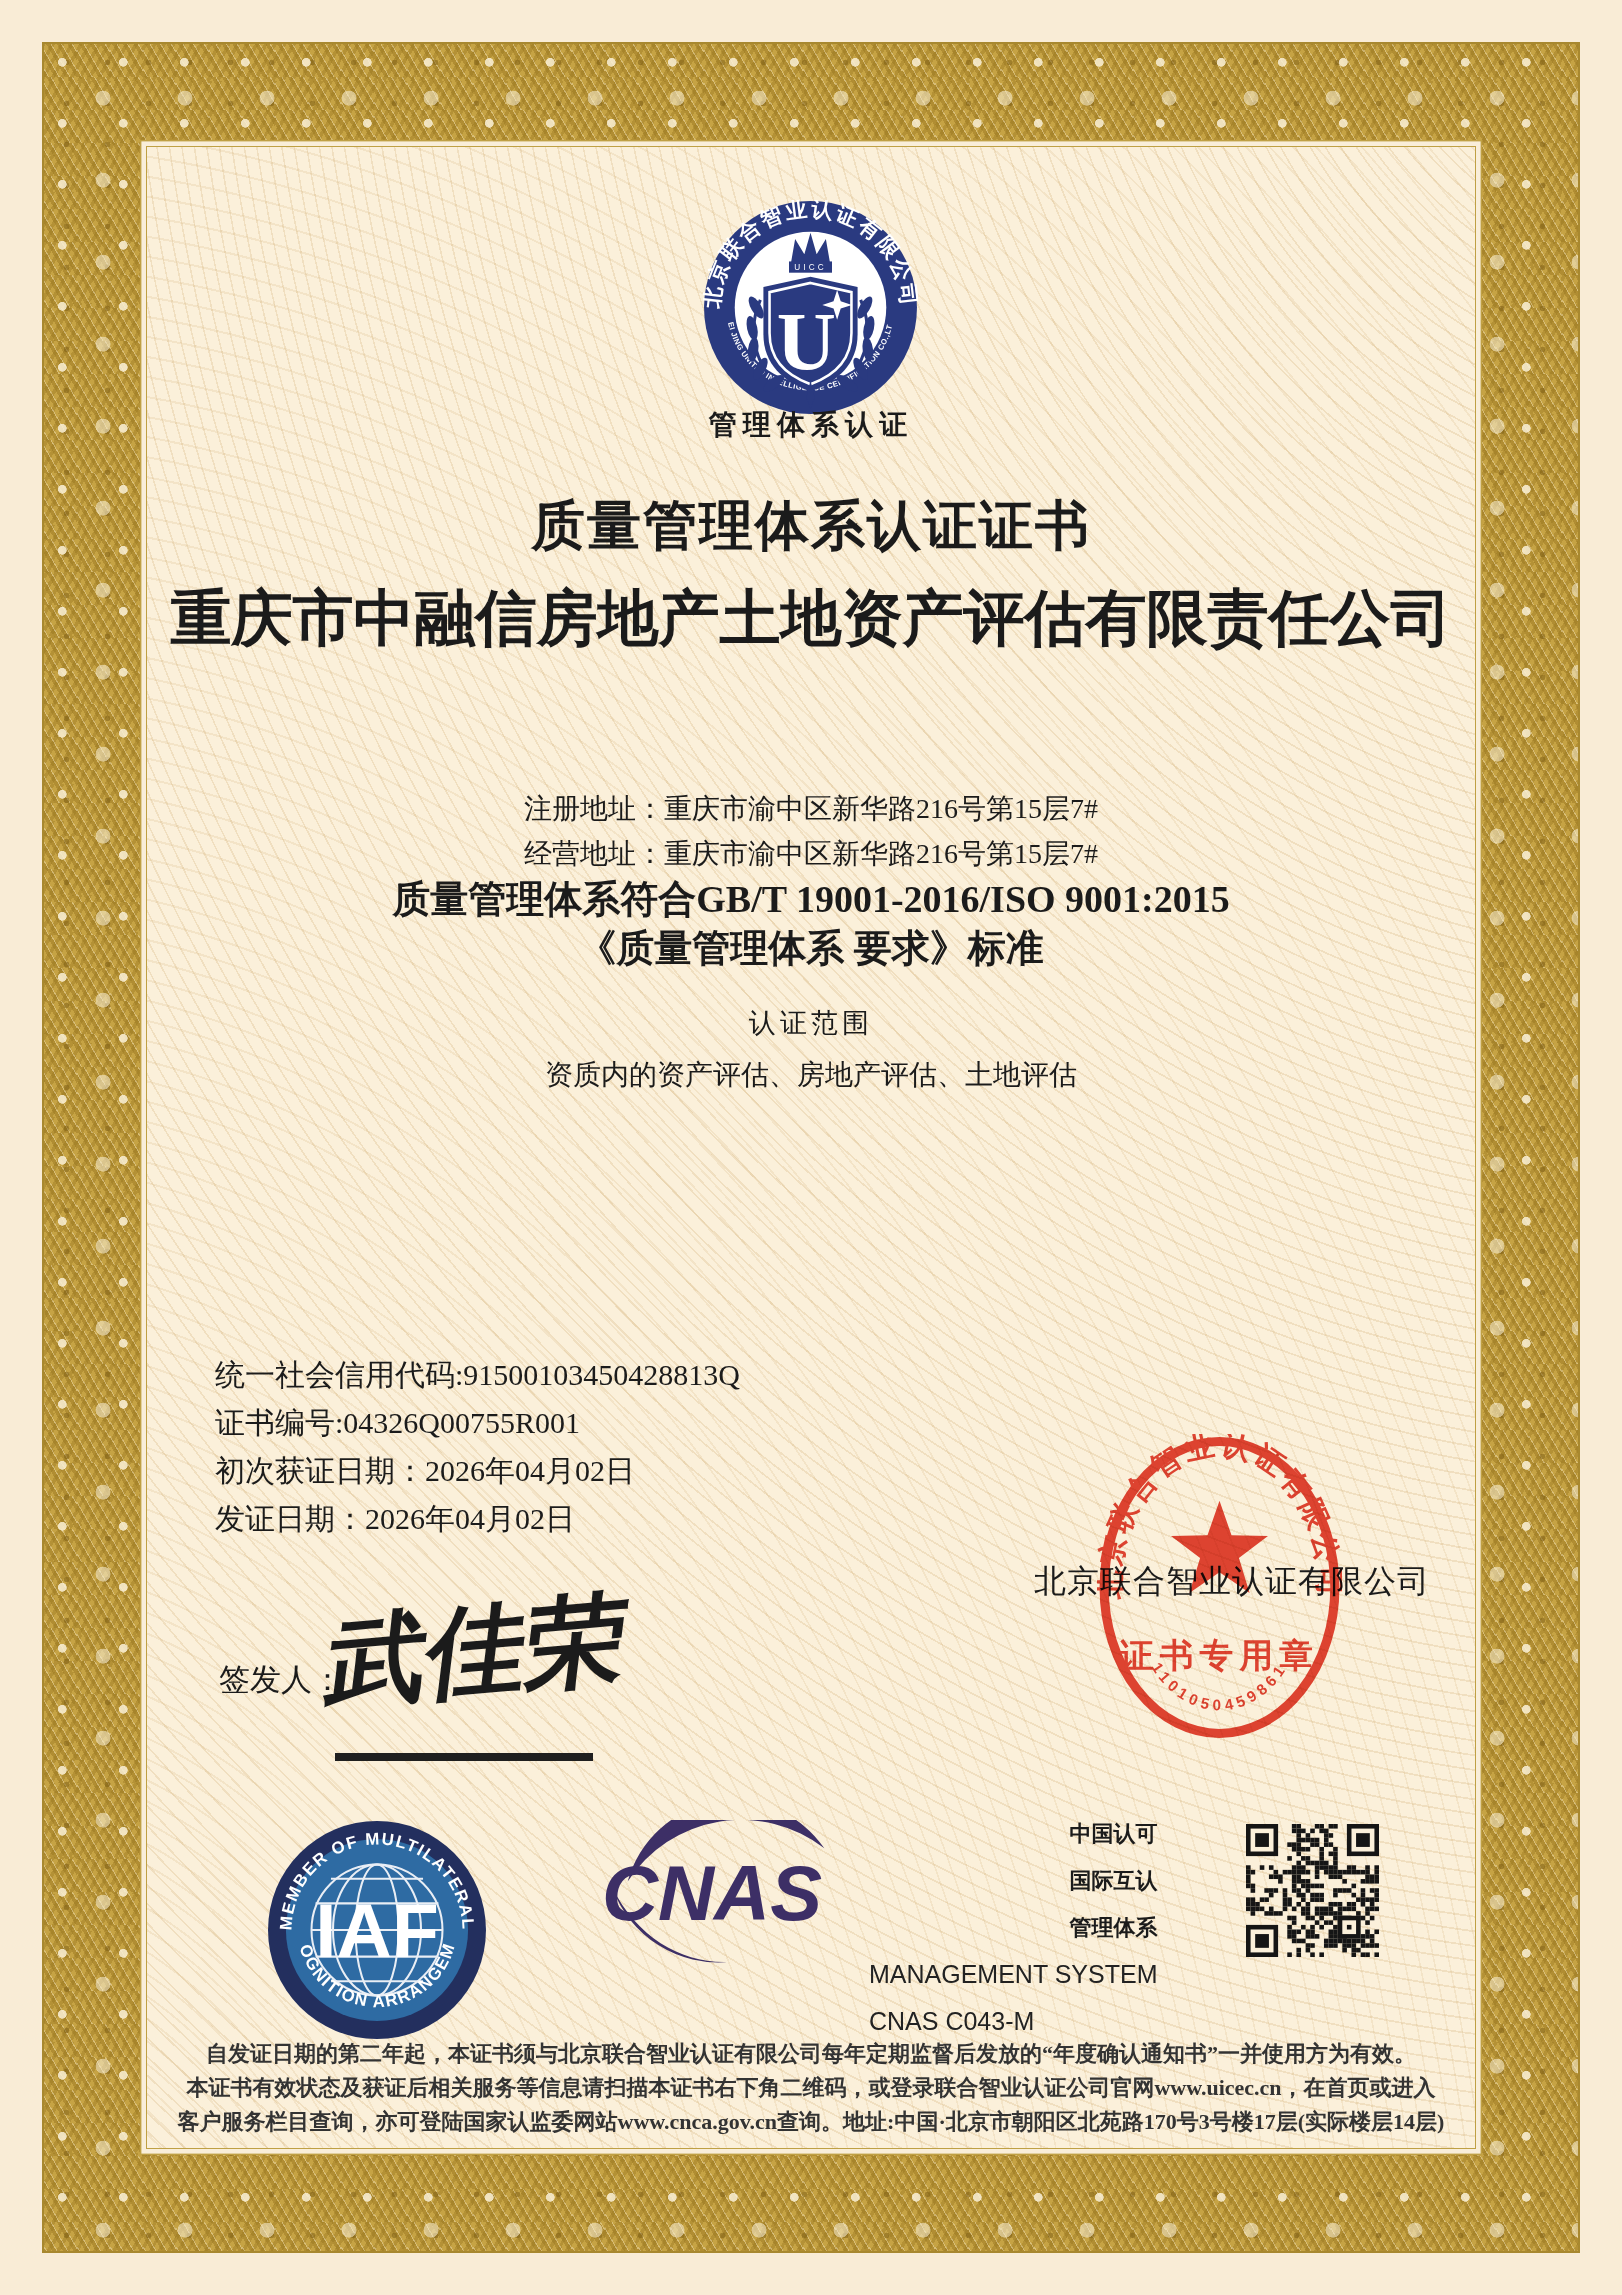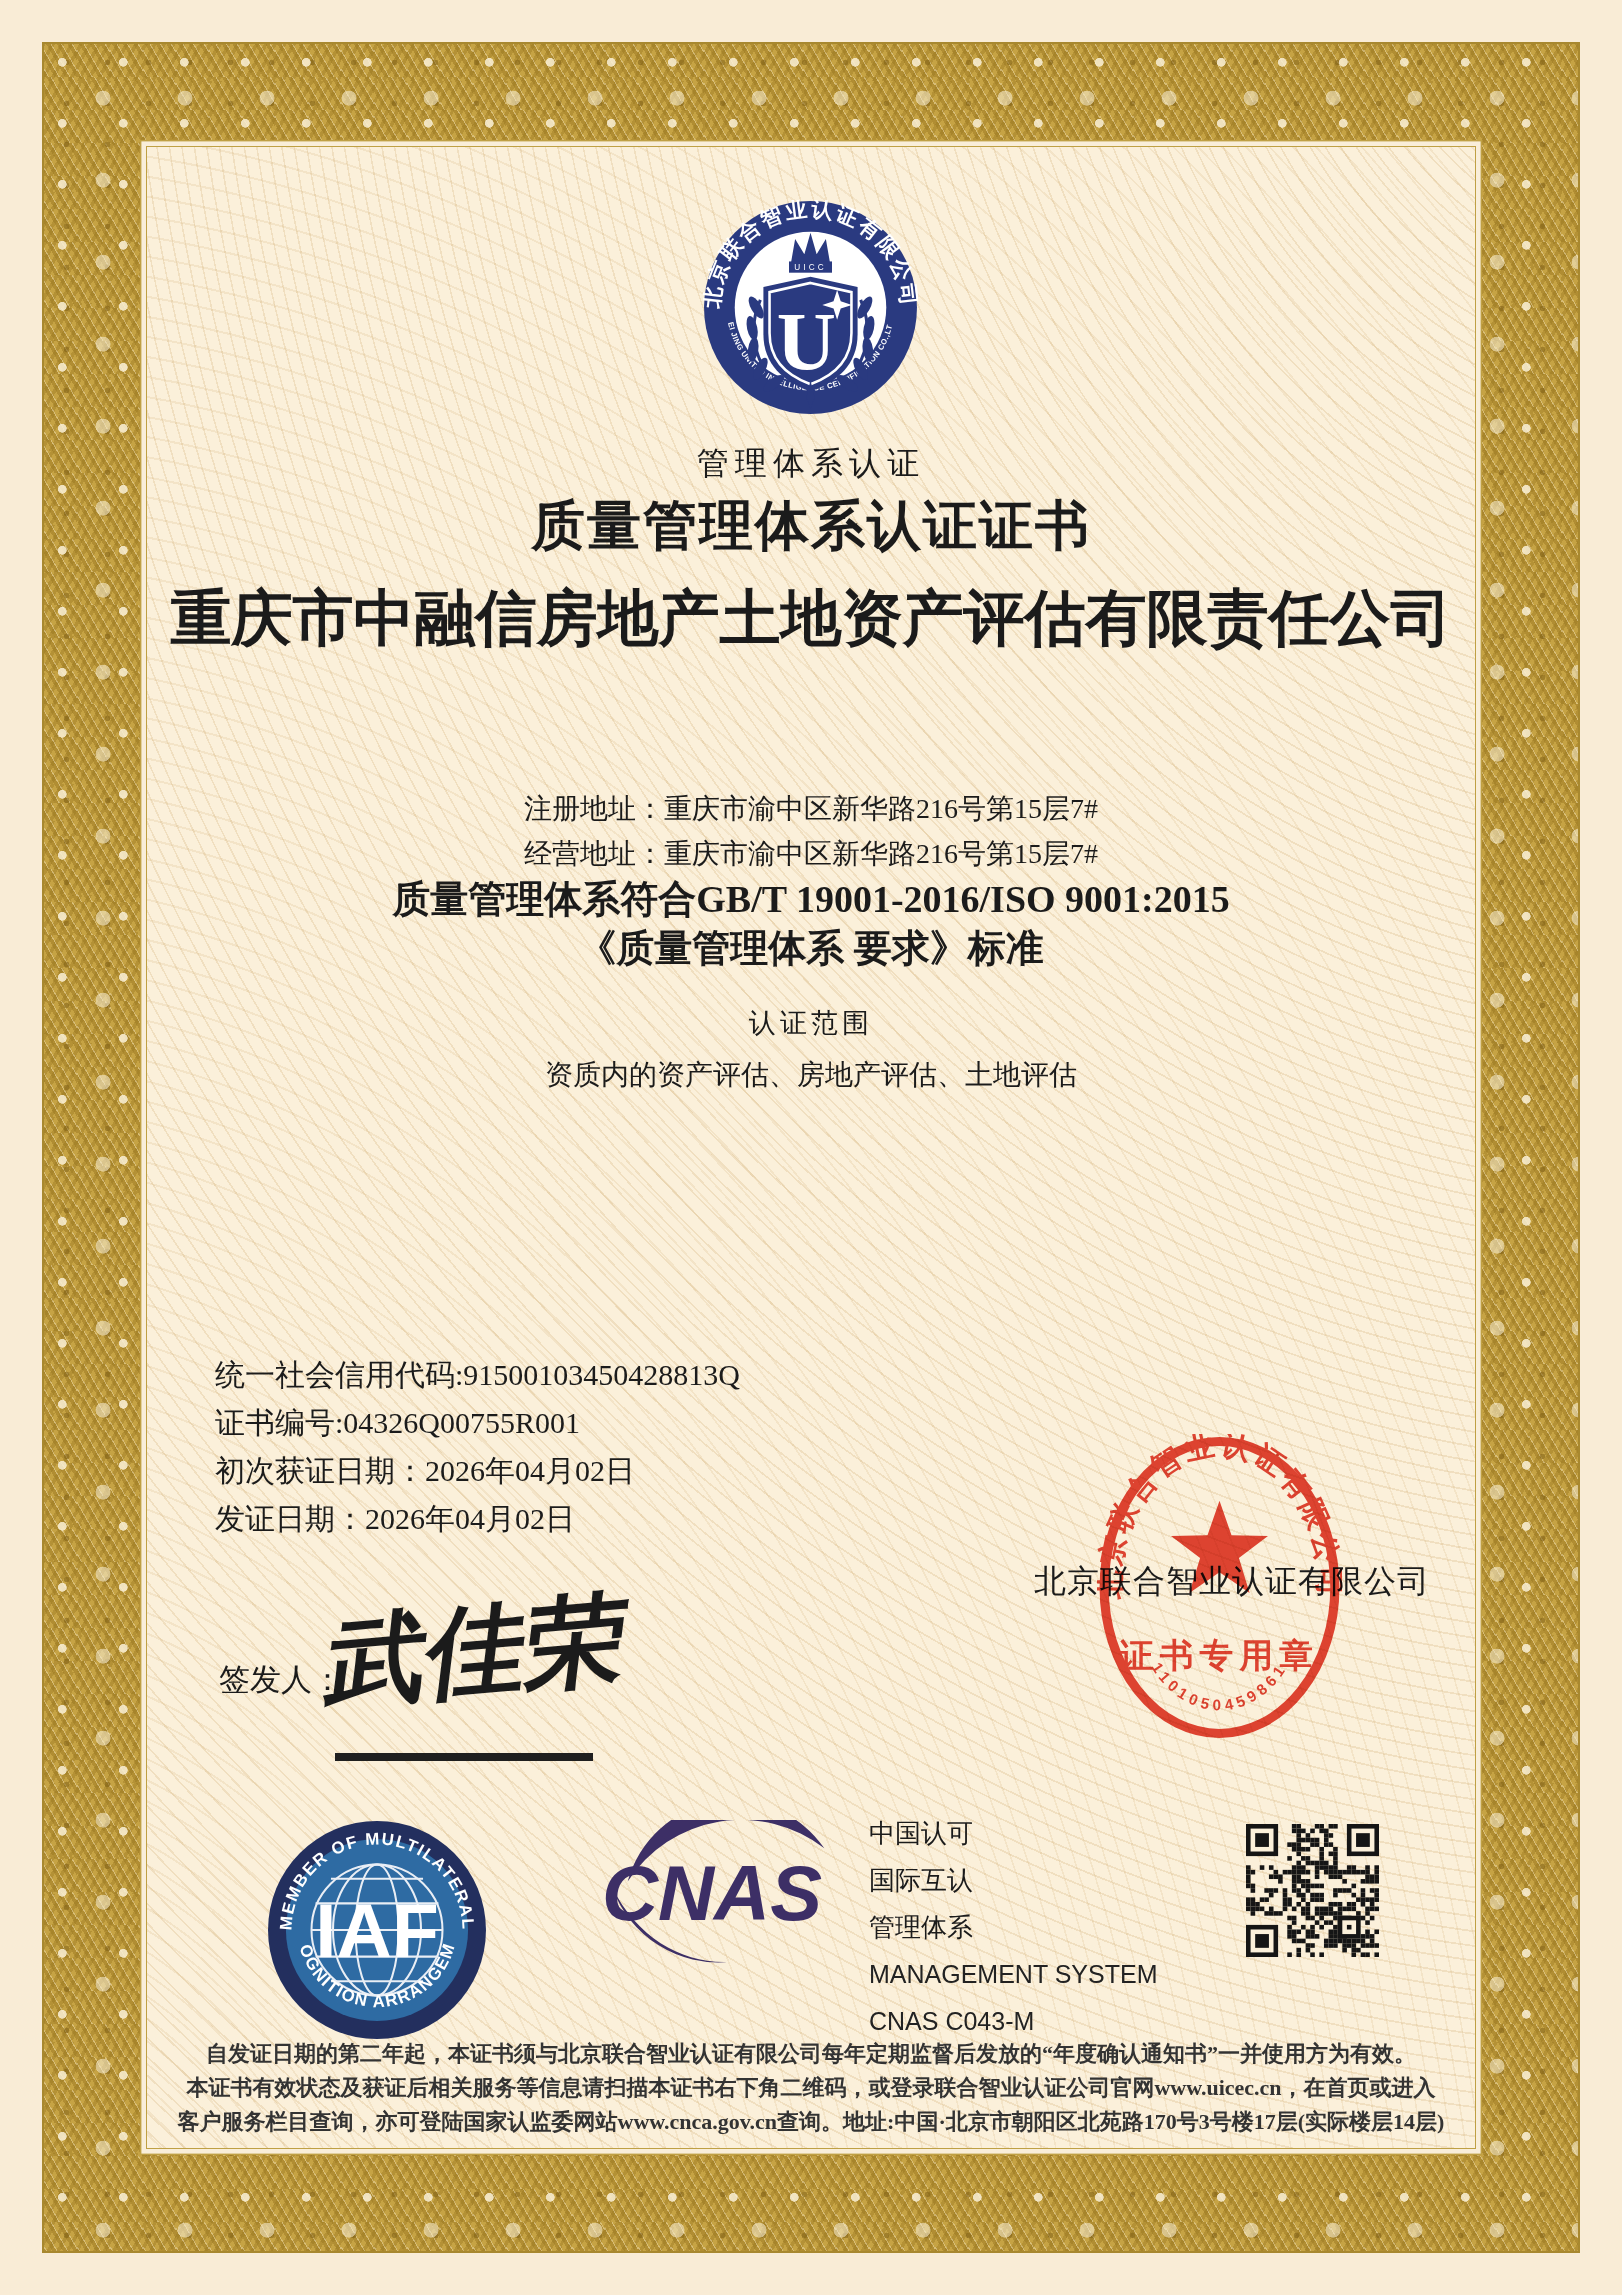"管理体系认证" .logo-caption { font-size: 32px -> 28px; font-weight: 400 -> 700; margin-top: 36px -> none }
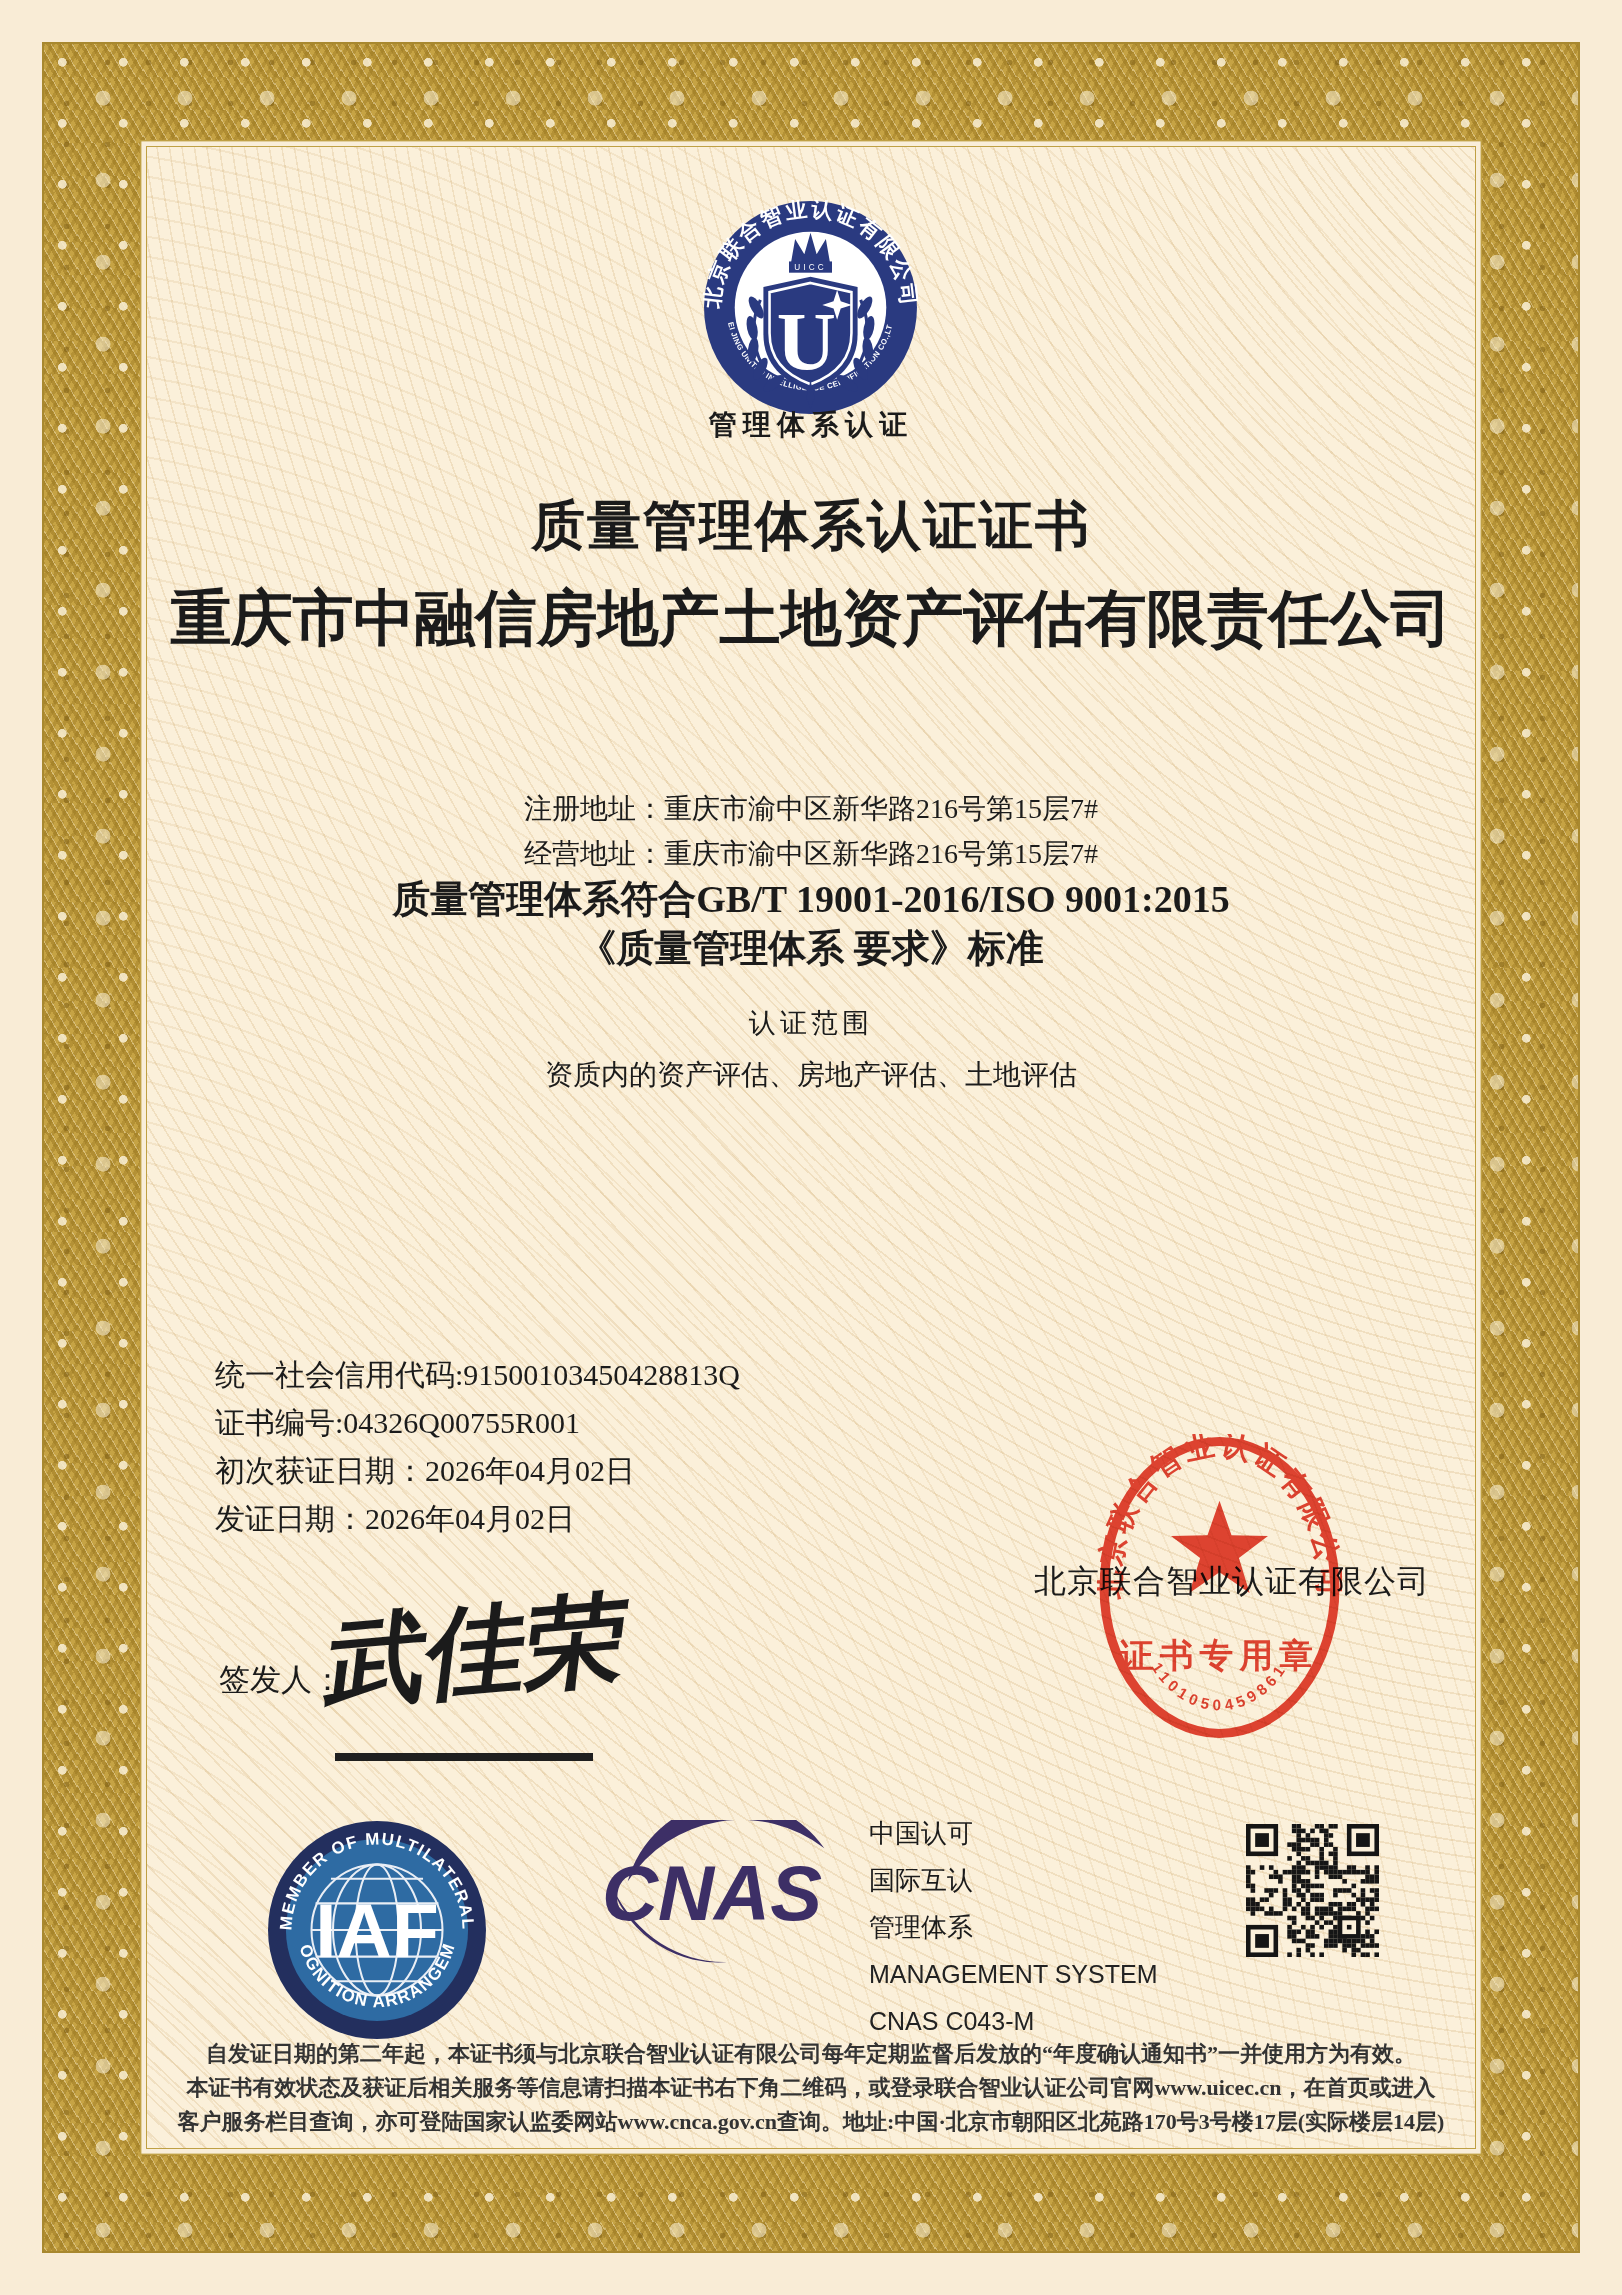"中国认可" .accred-text .cn { font-size: 26px -> 22px; font-weight: 400 -> 700; text-align: none -> right }
